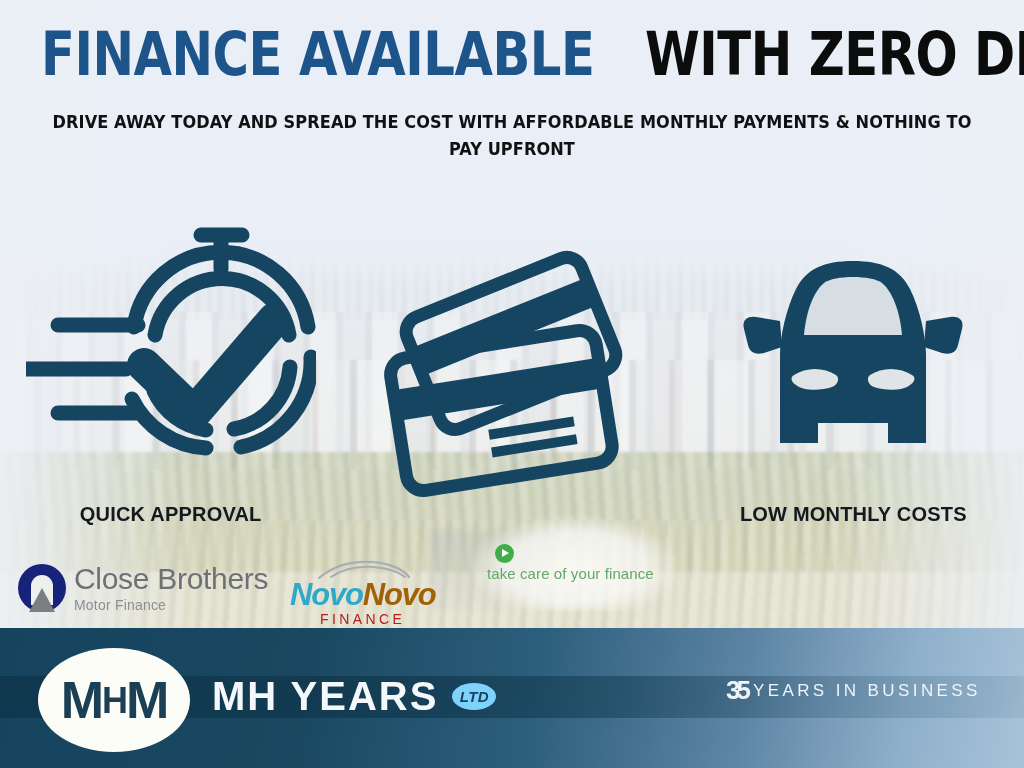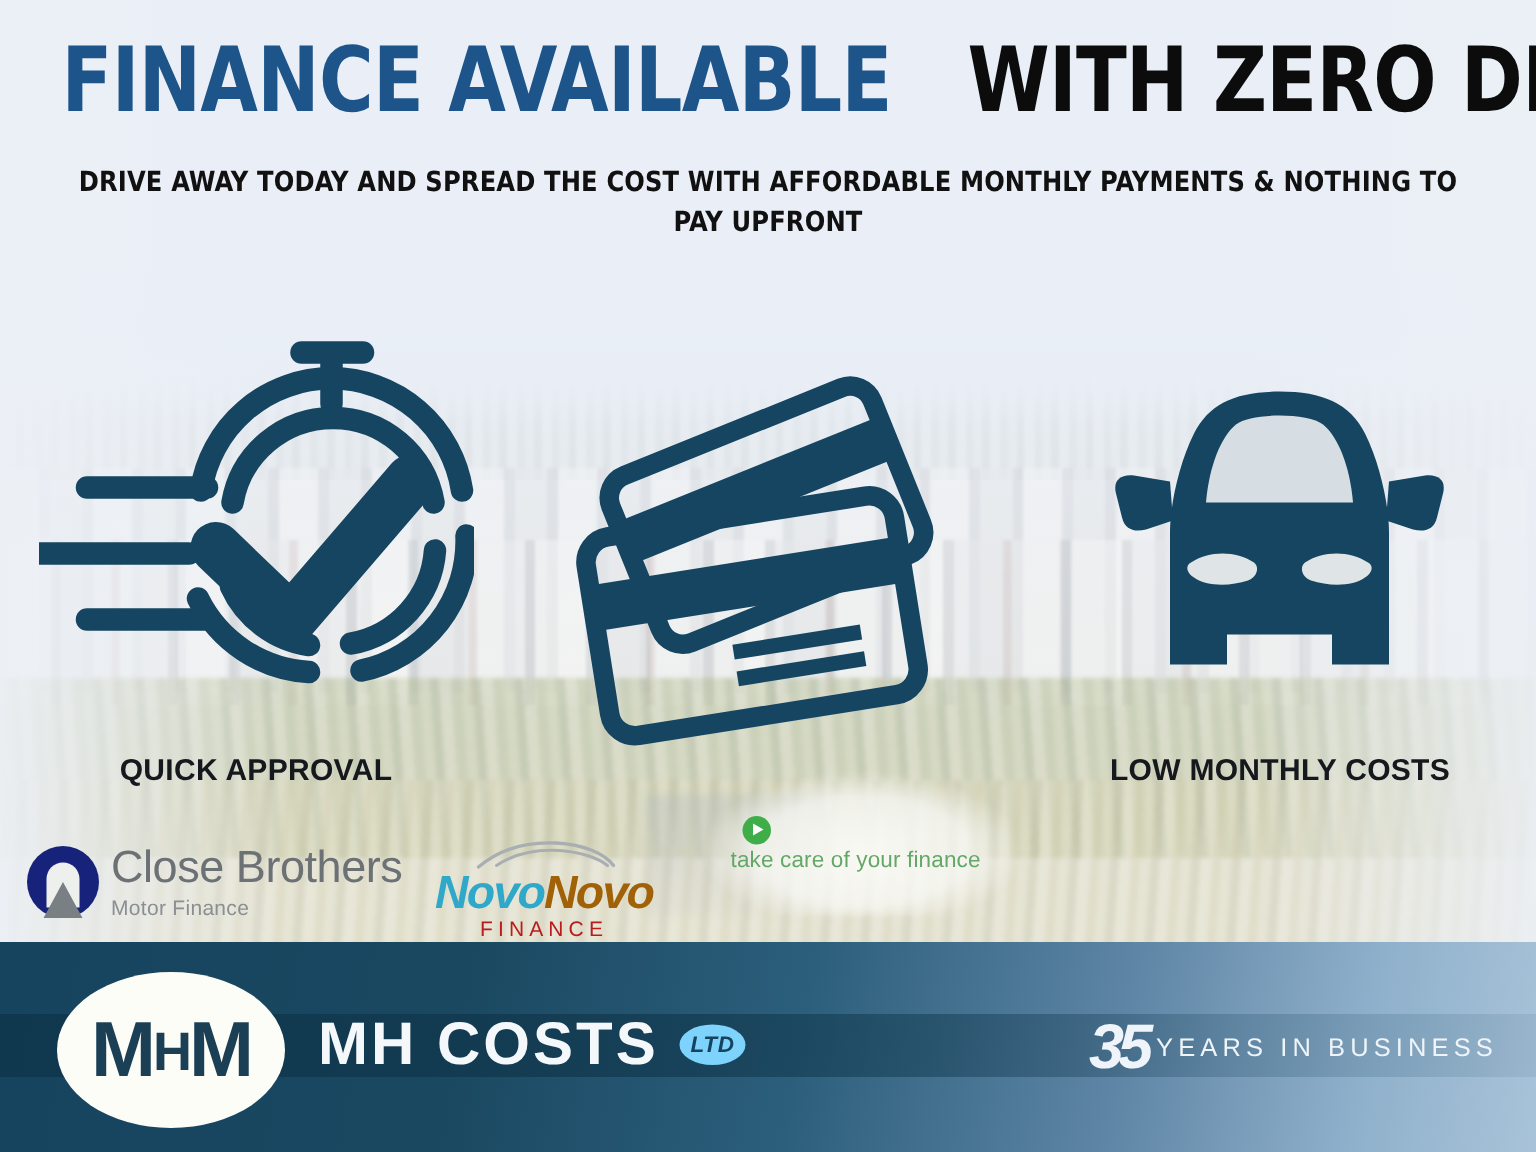"MH COSTS" span { text: COSTS -> YEARS }
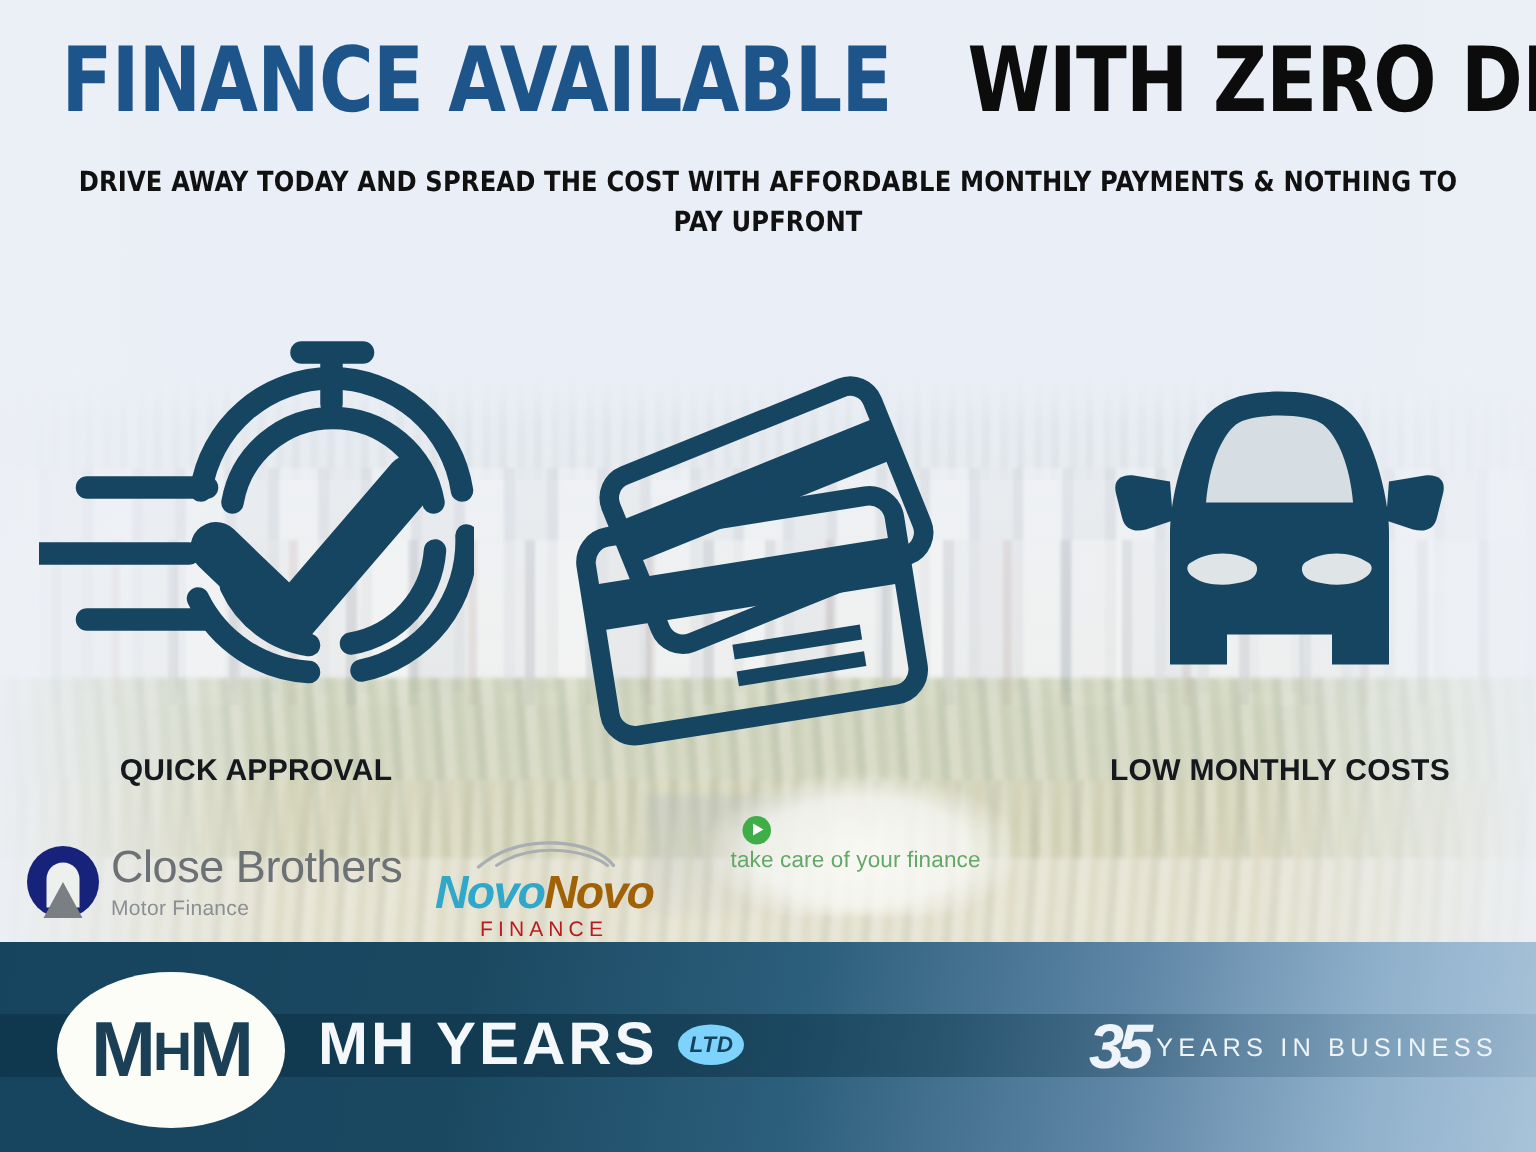"35" .years-num { font-size: 42px -> 26px; font-style: italic -> none }
